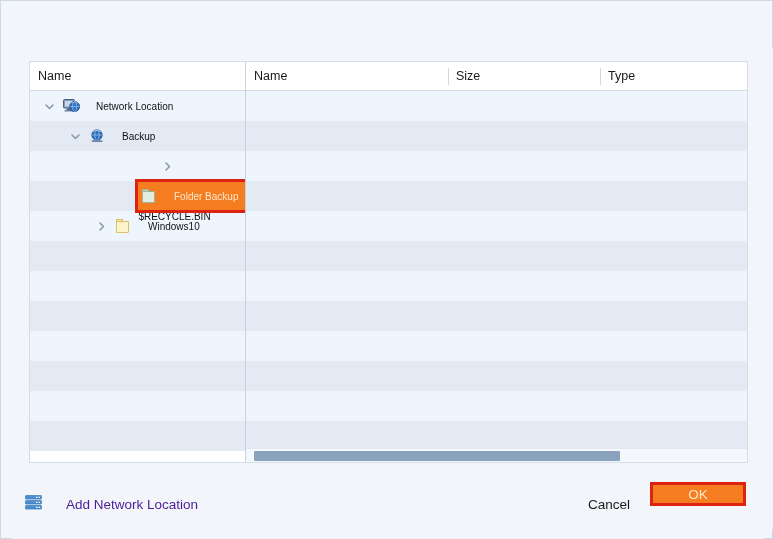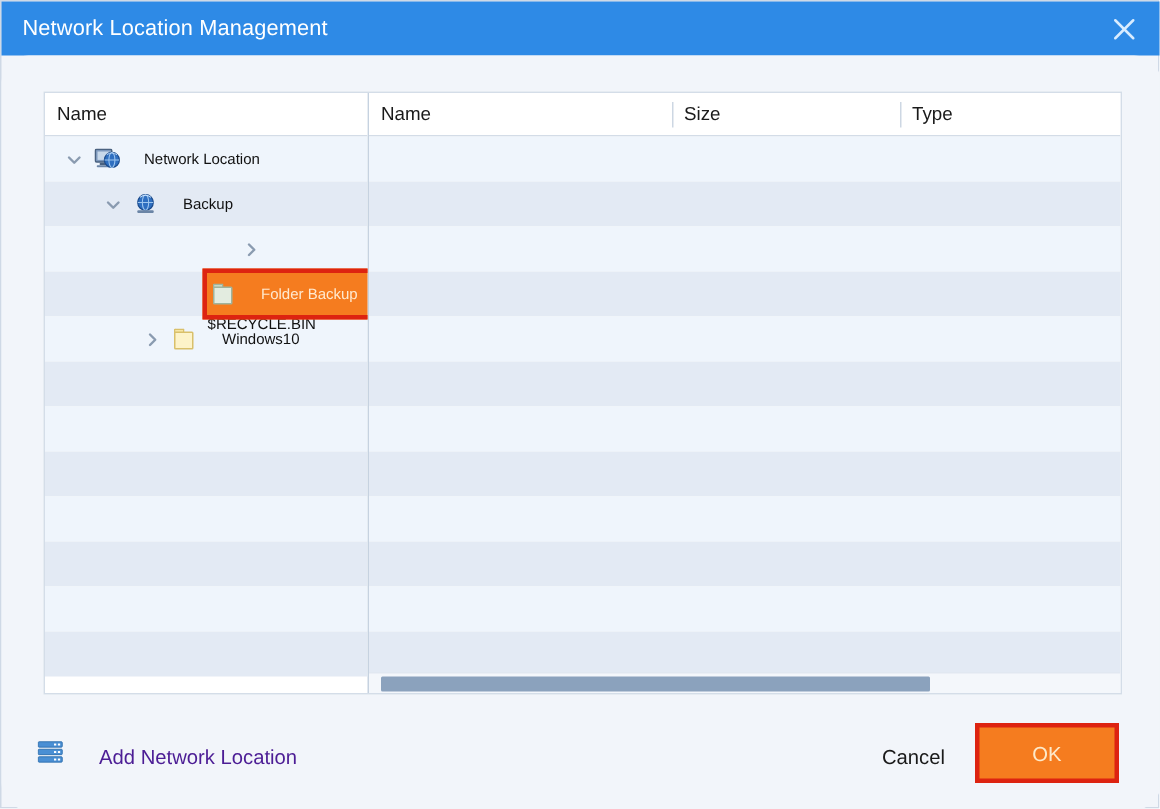"Network Location Management" div { html: <div> <span>Network Location Management</span> <div> <span> <svg> <line></line> <line></line> </svg> </span> </div> </div> -> none }
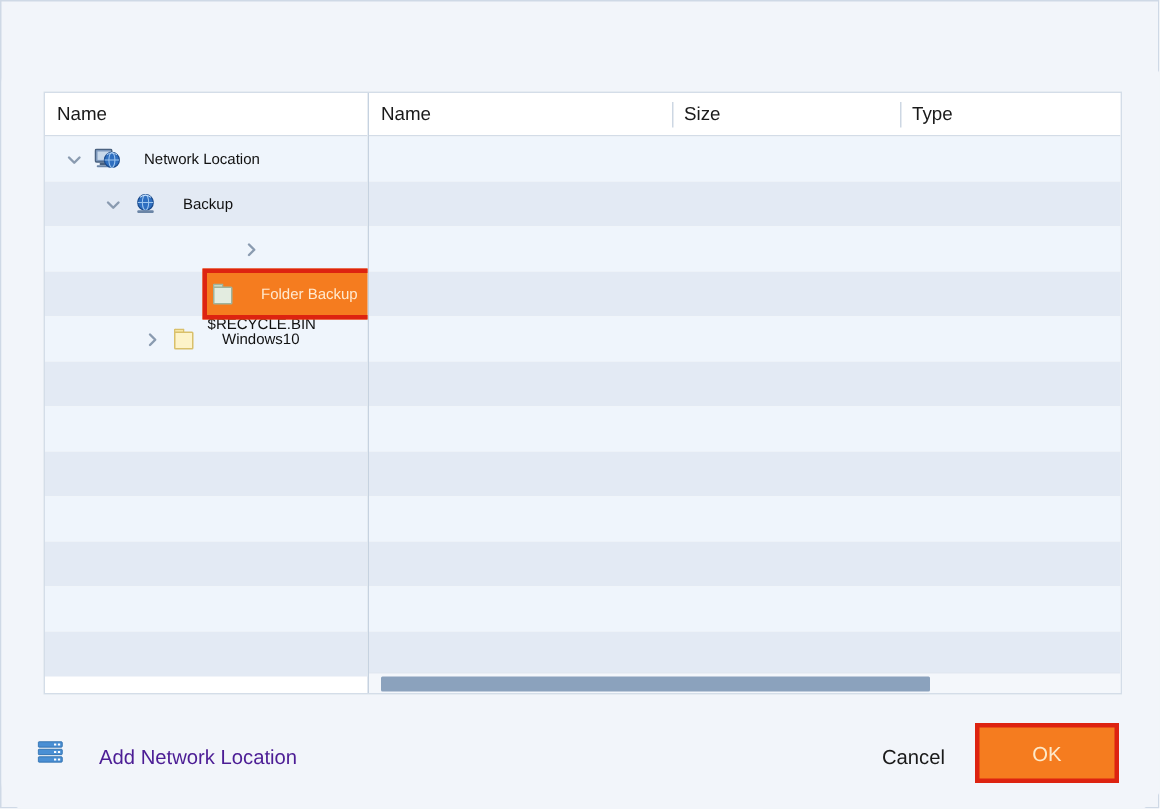"OK" #ok-button-wrap { height: 40px -> 24px }
